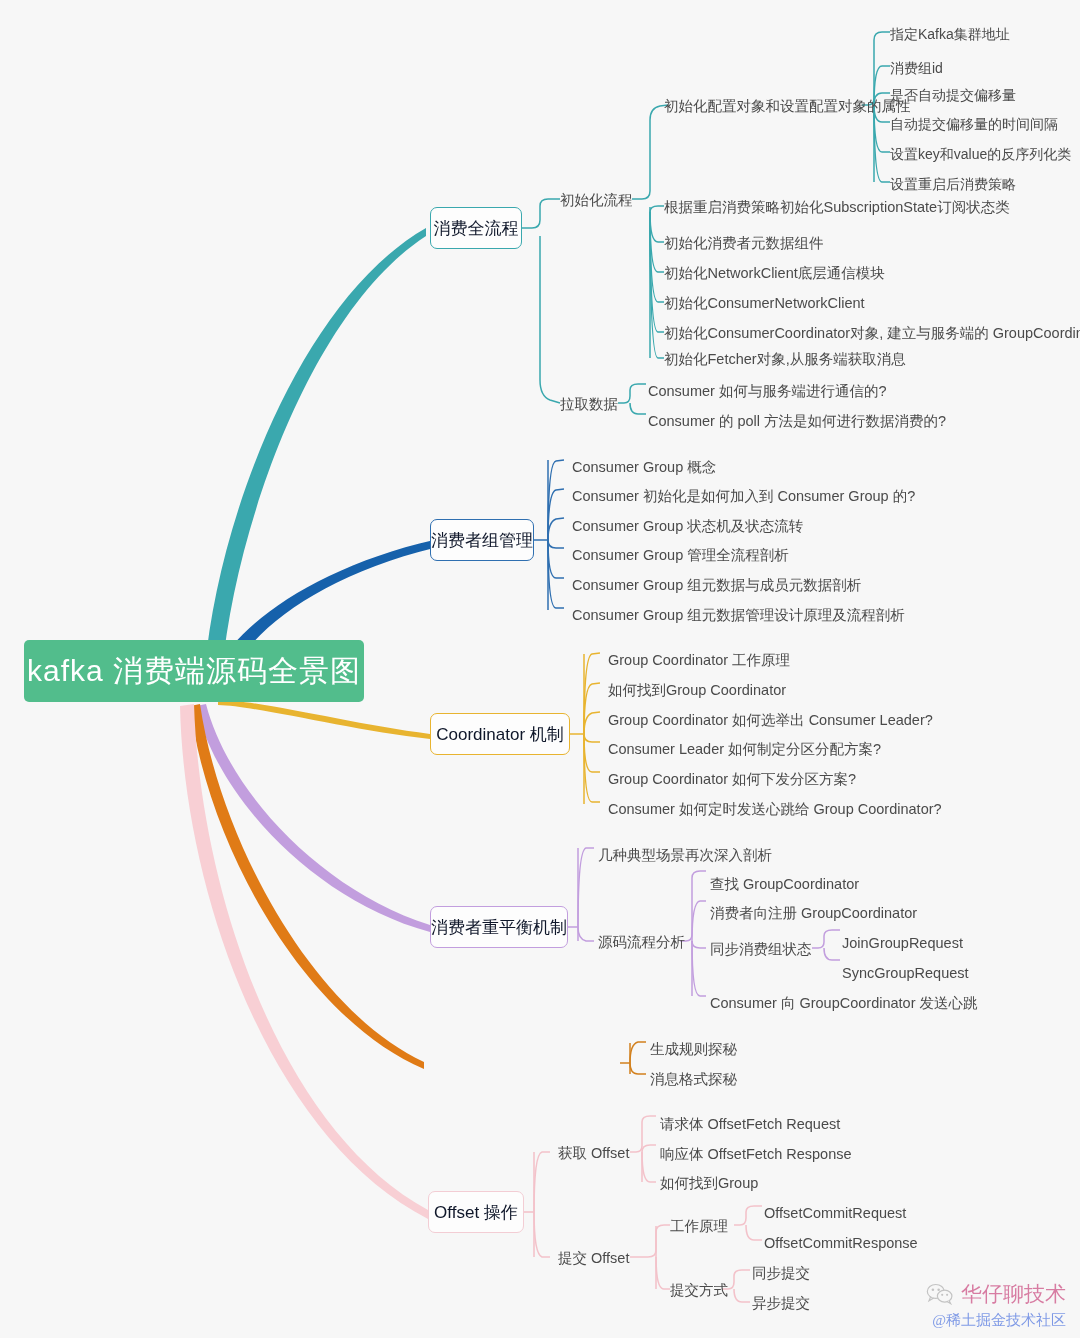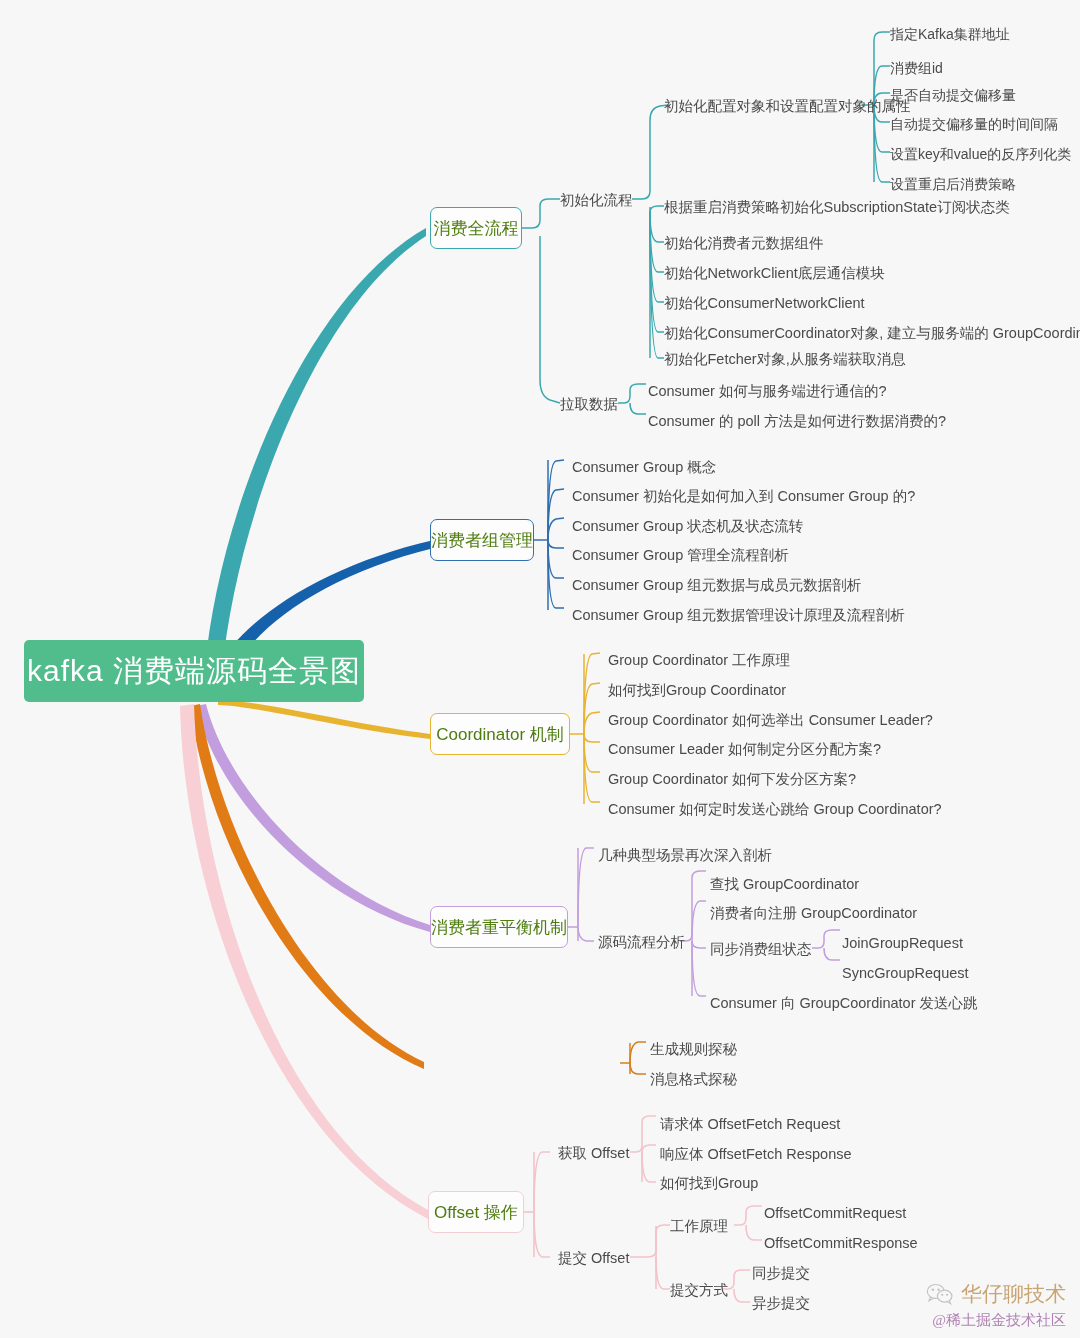"消费全流程" .node { color: #4d7c0f -> #0f172a }
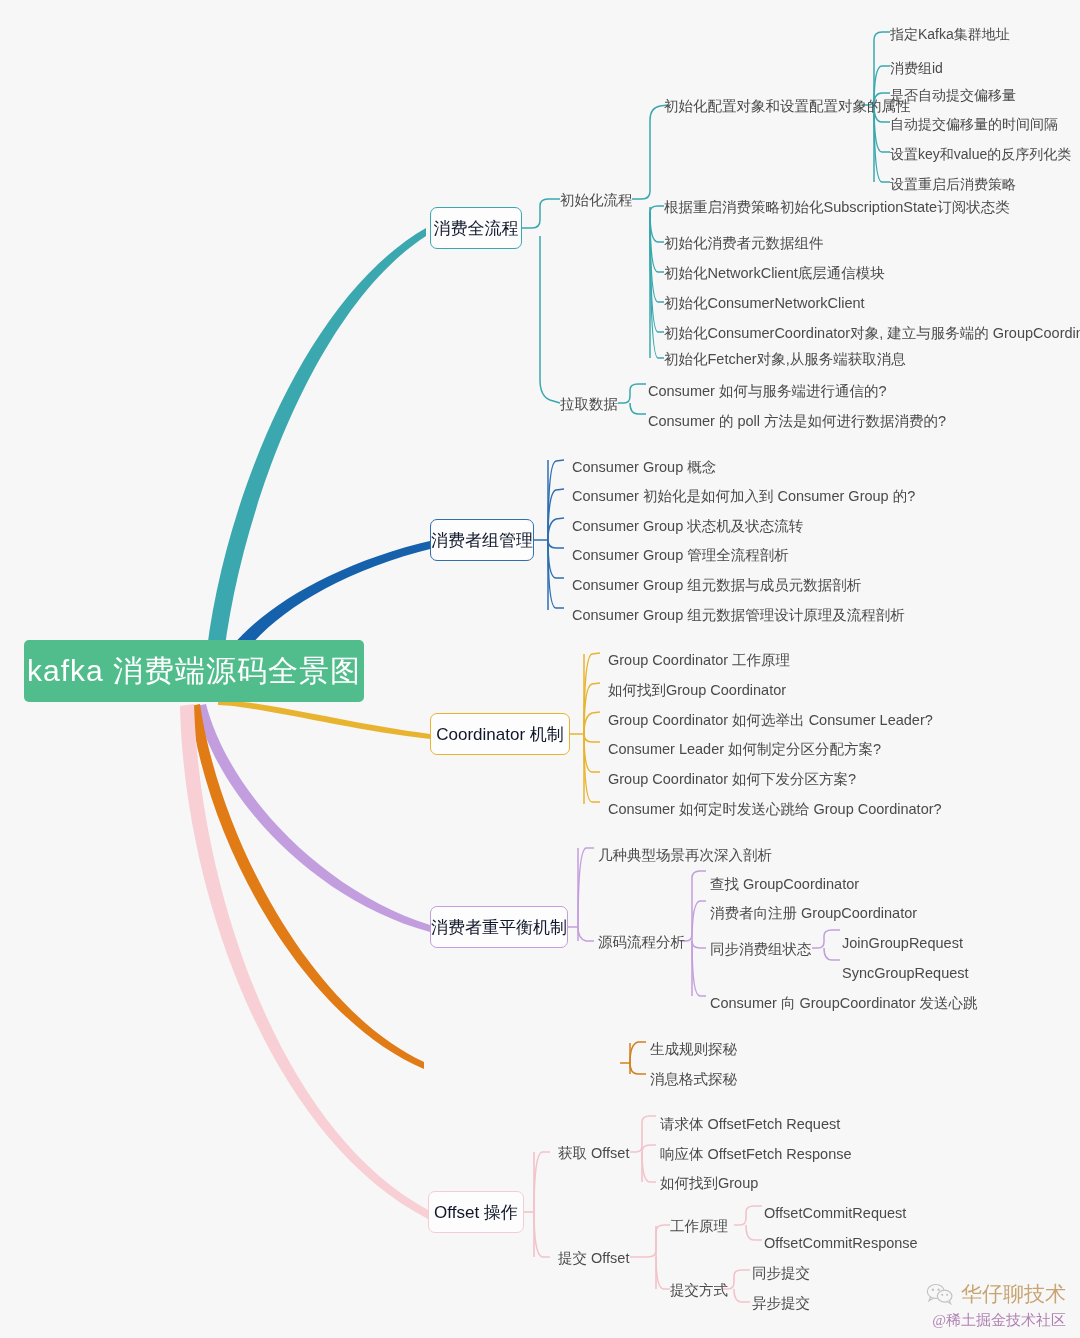"华仔聊技术" .wm-name { color: #a16207 -> #be185d }
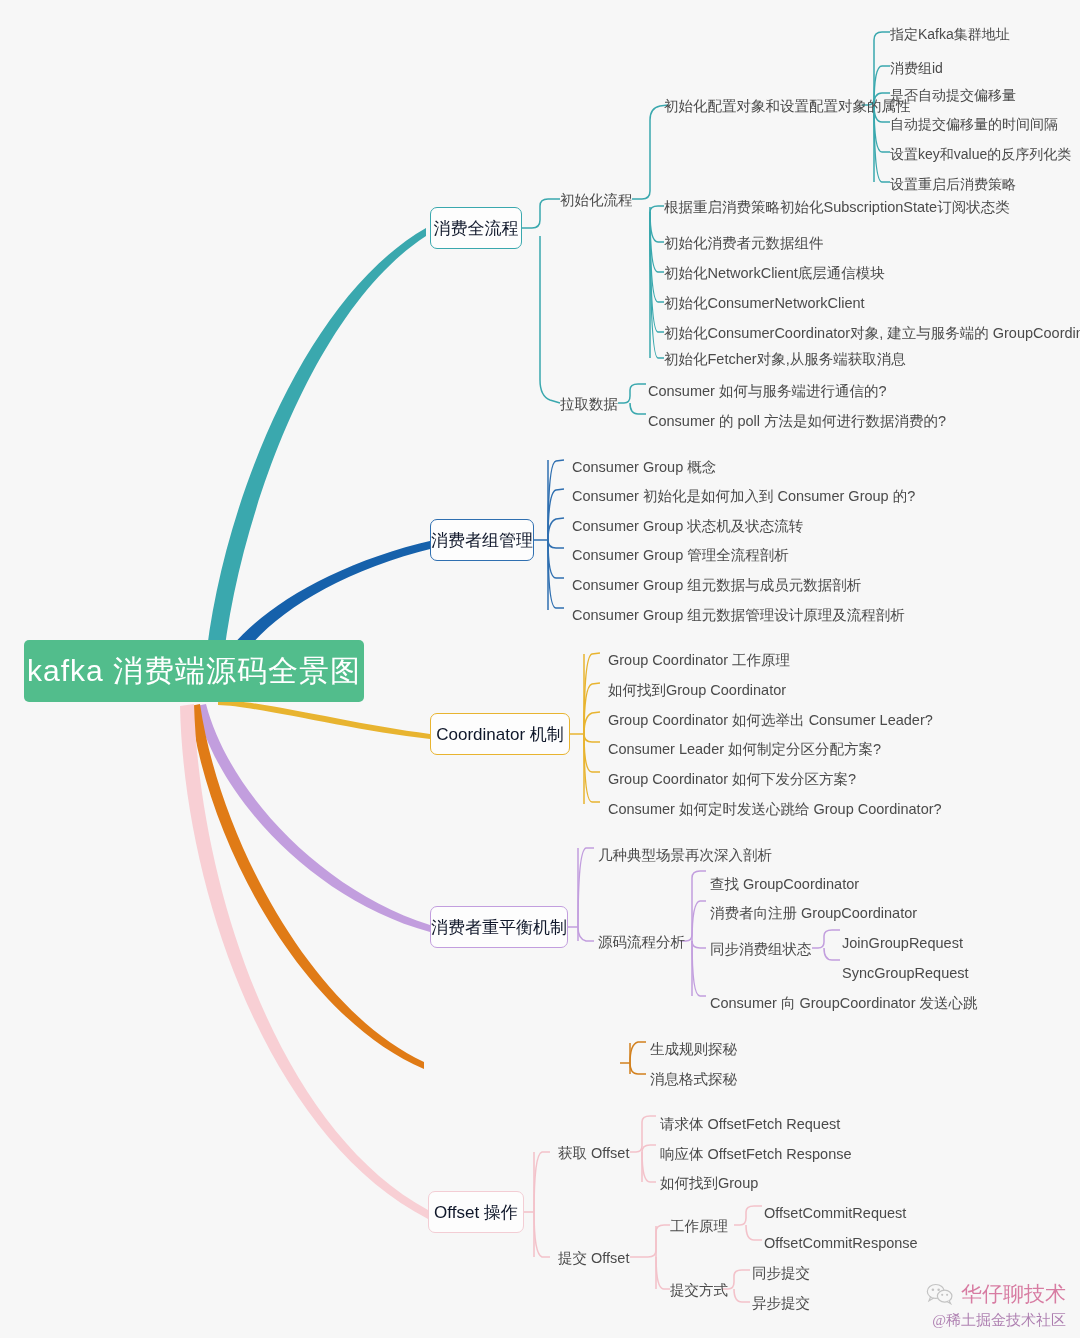"@稀土掘金技术社区" .wm-sub { color: #701a75 -> #1d4ed8 }
